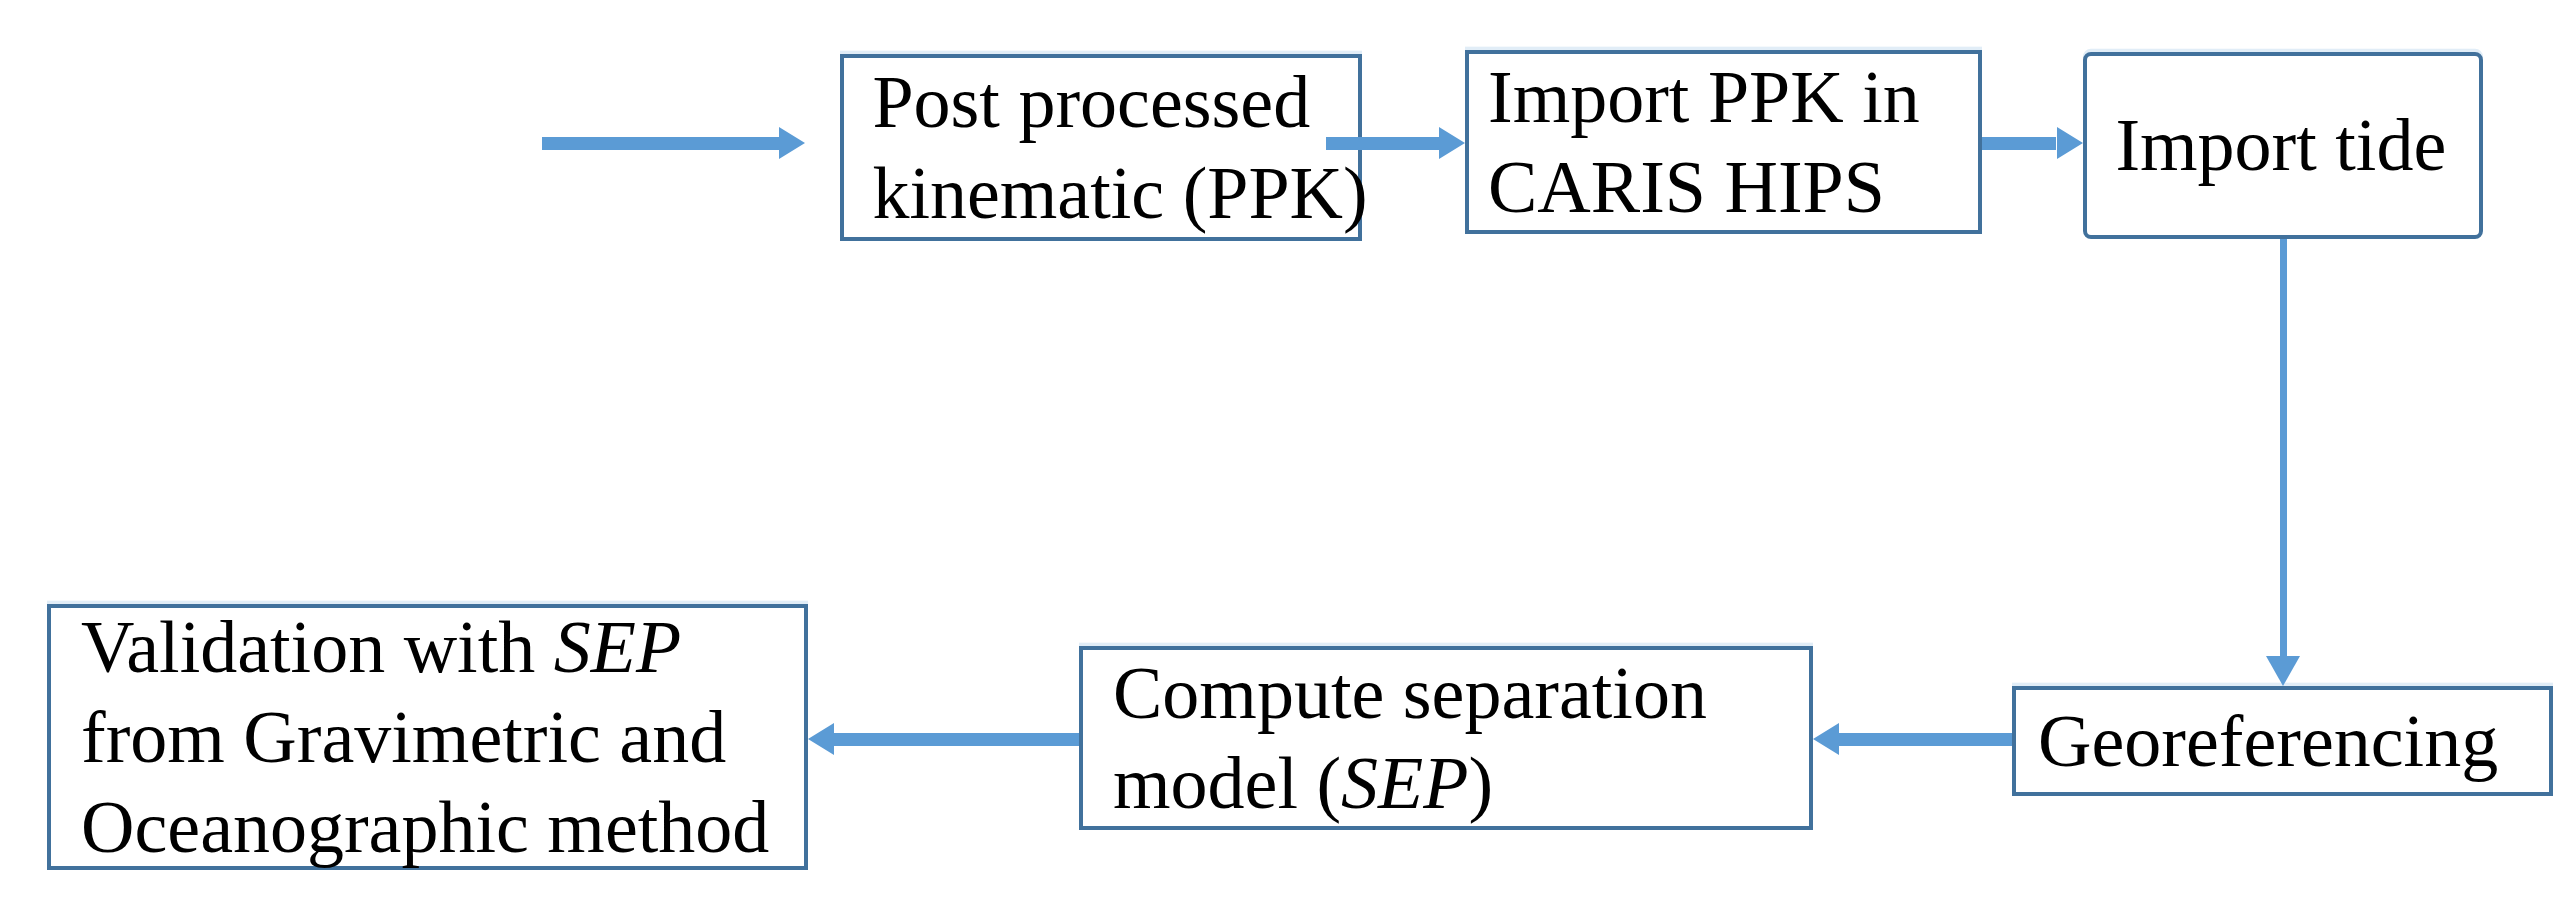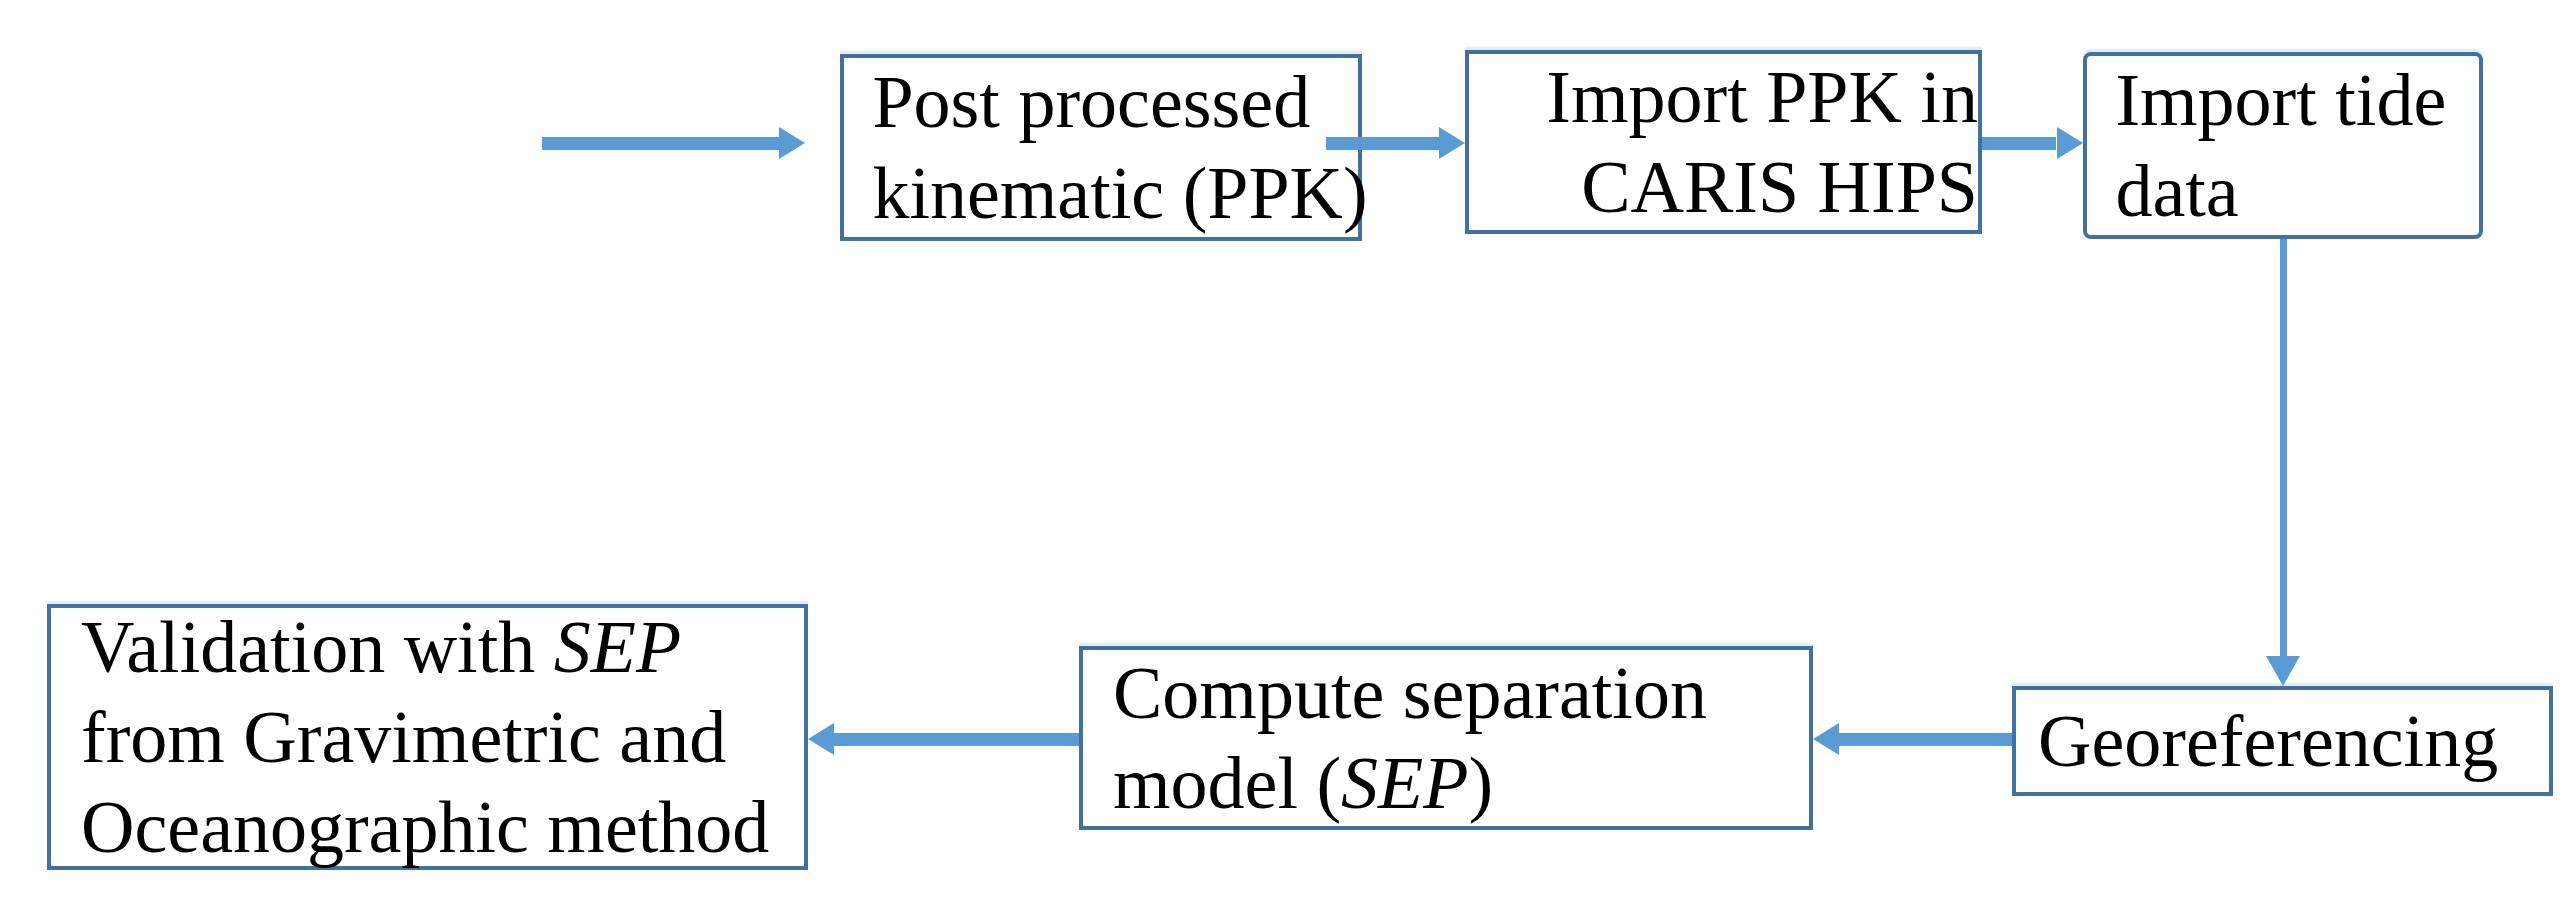"Import PPK in" div.box { padding-left: 29px -> 19px; text-align: right -> none }
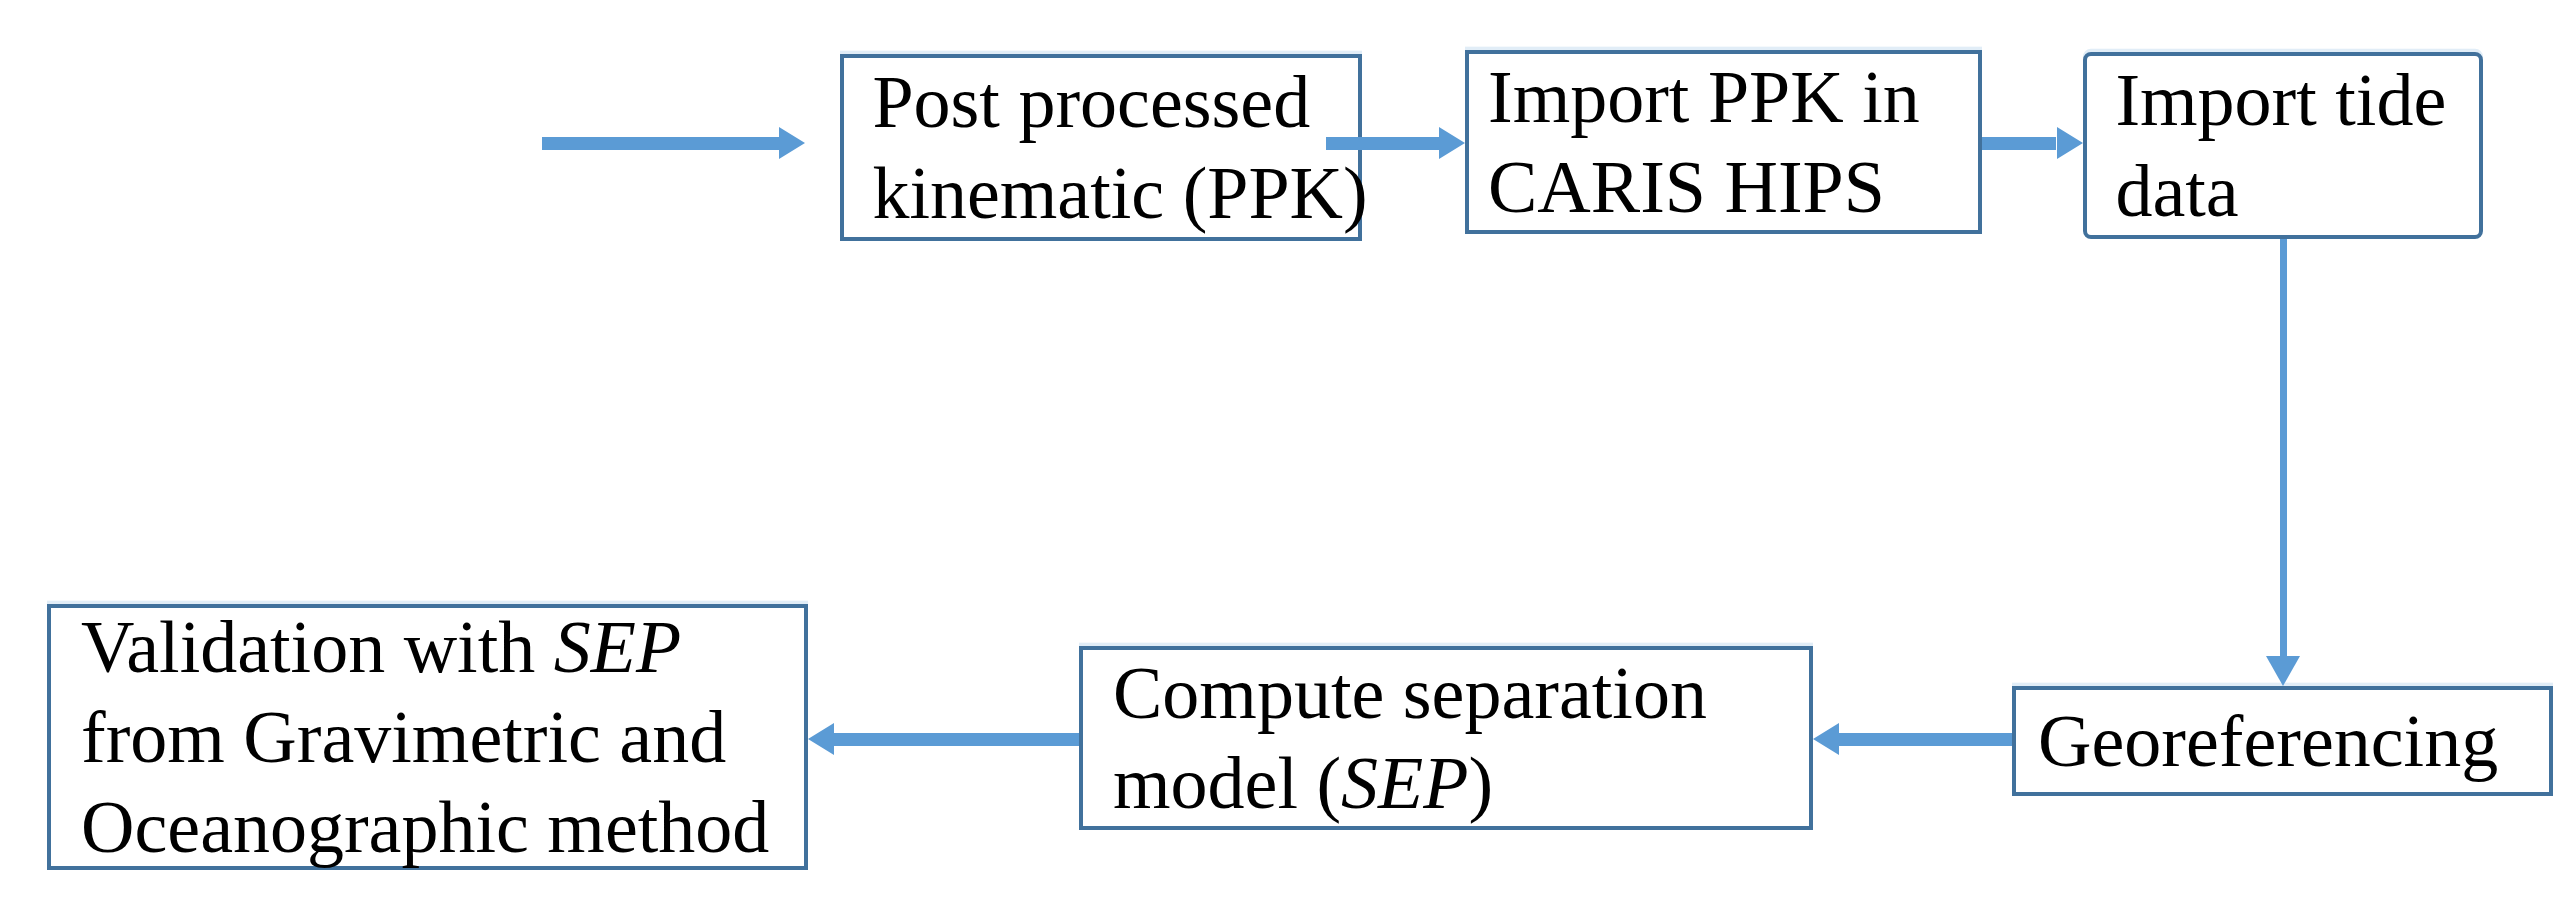"data" div.bline { html: <div>data</div> -> none }
